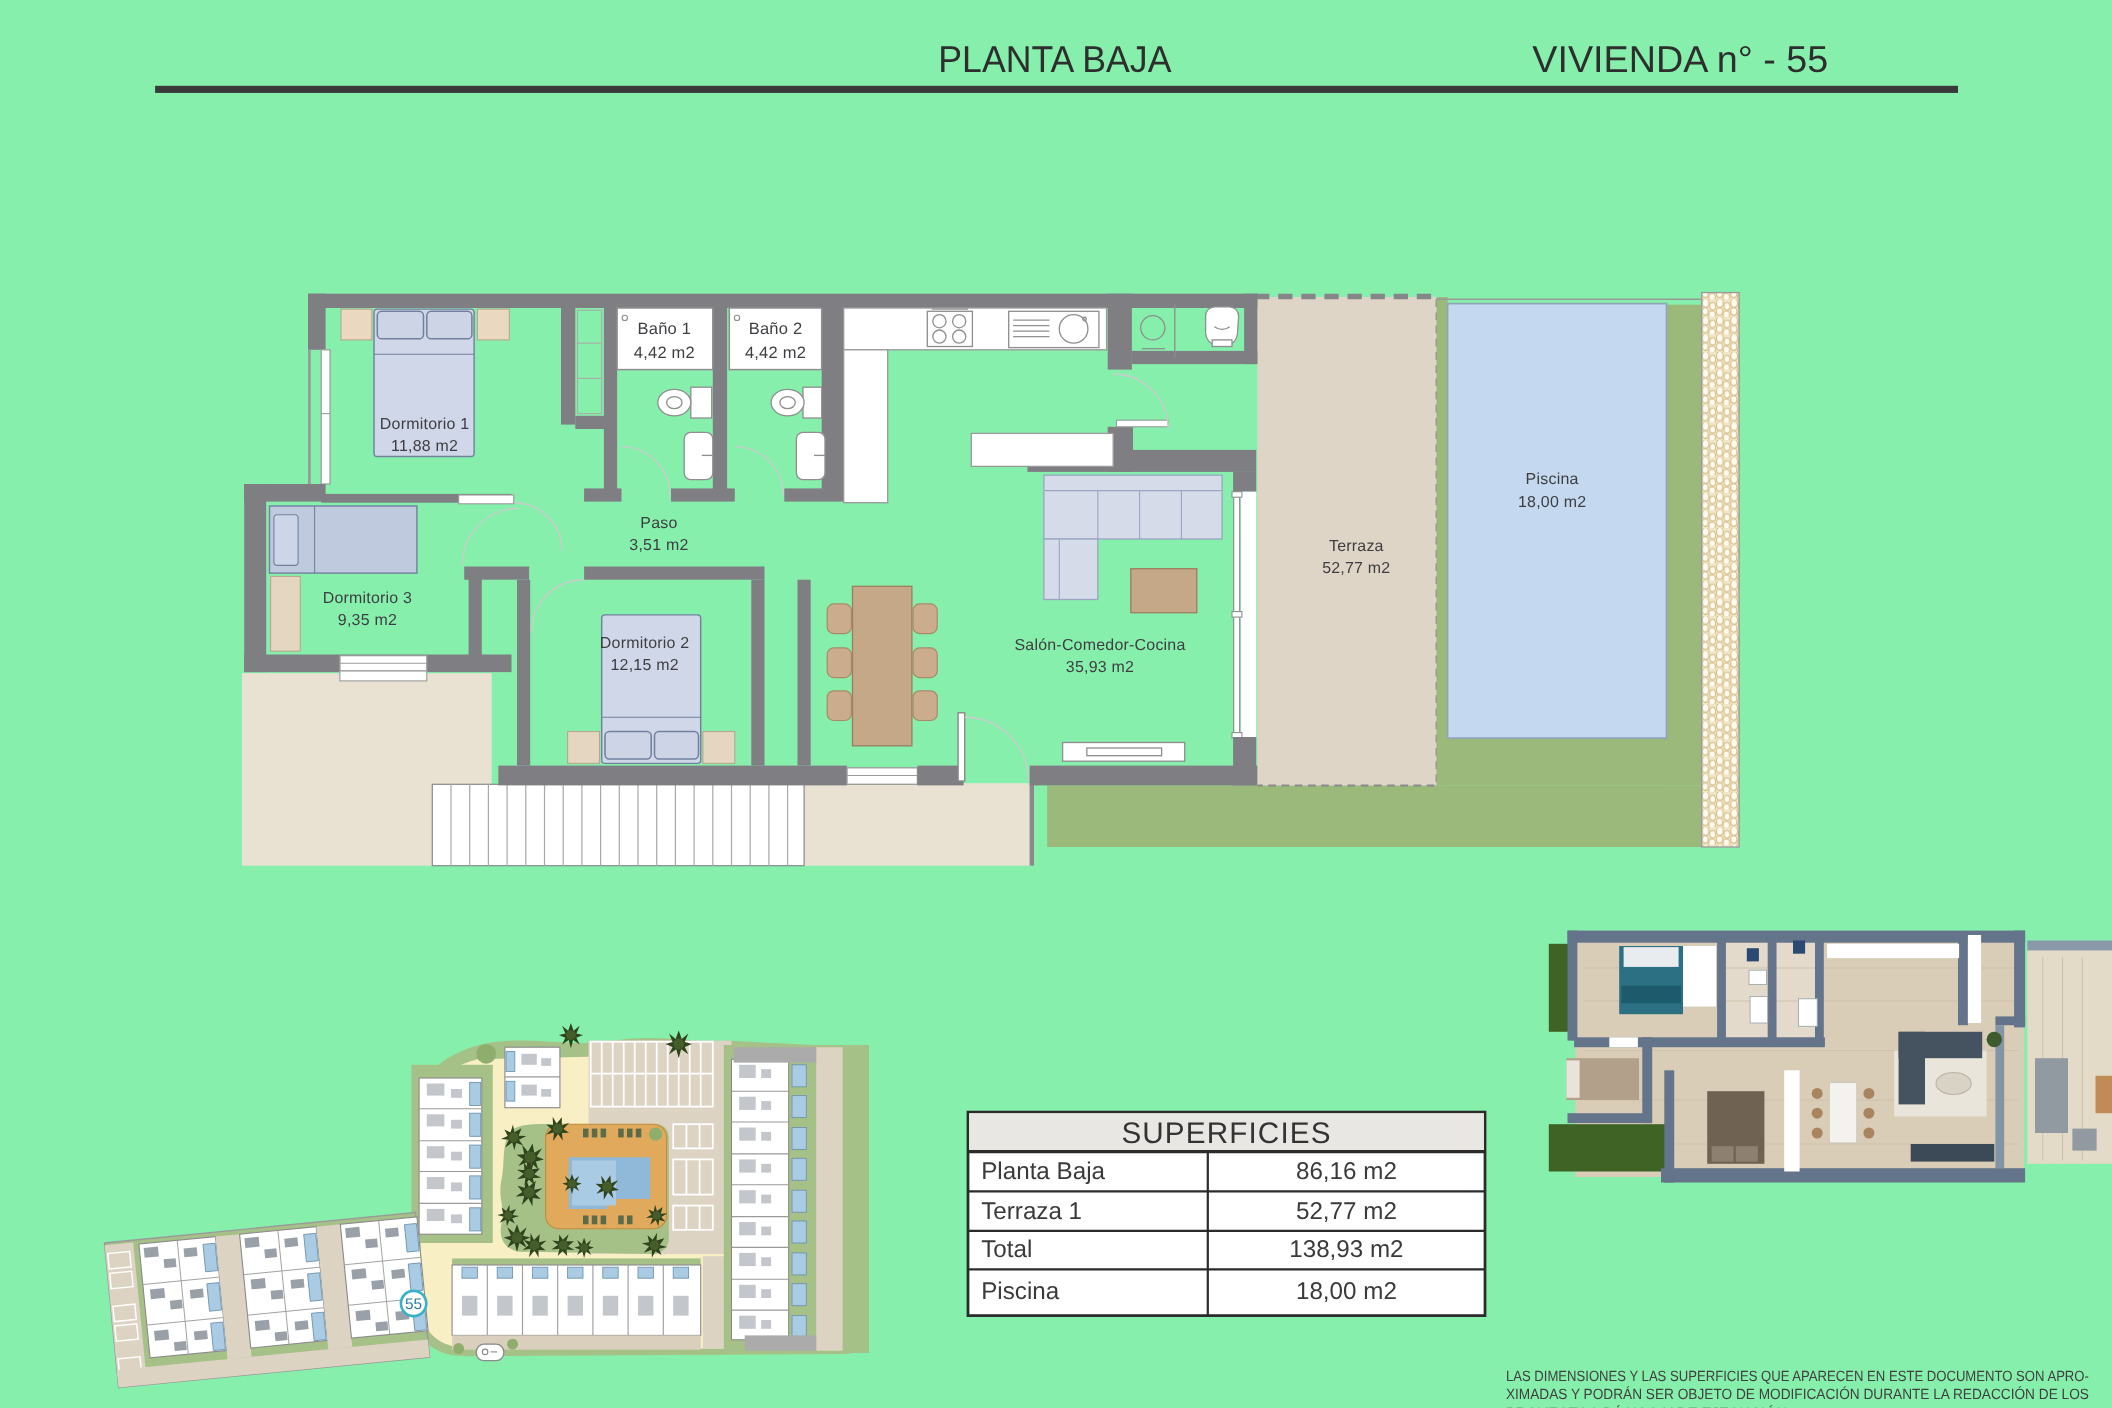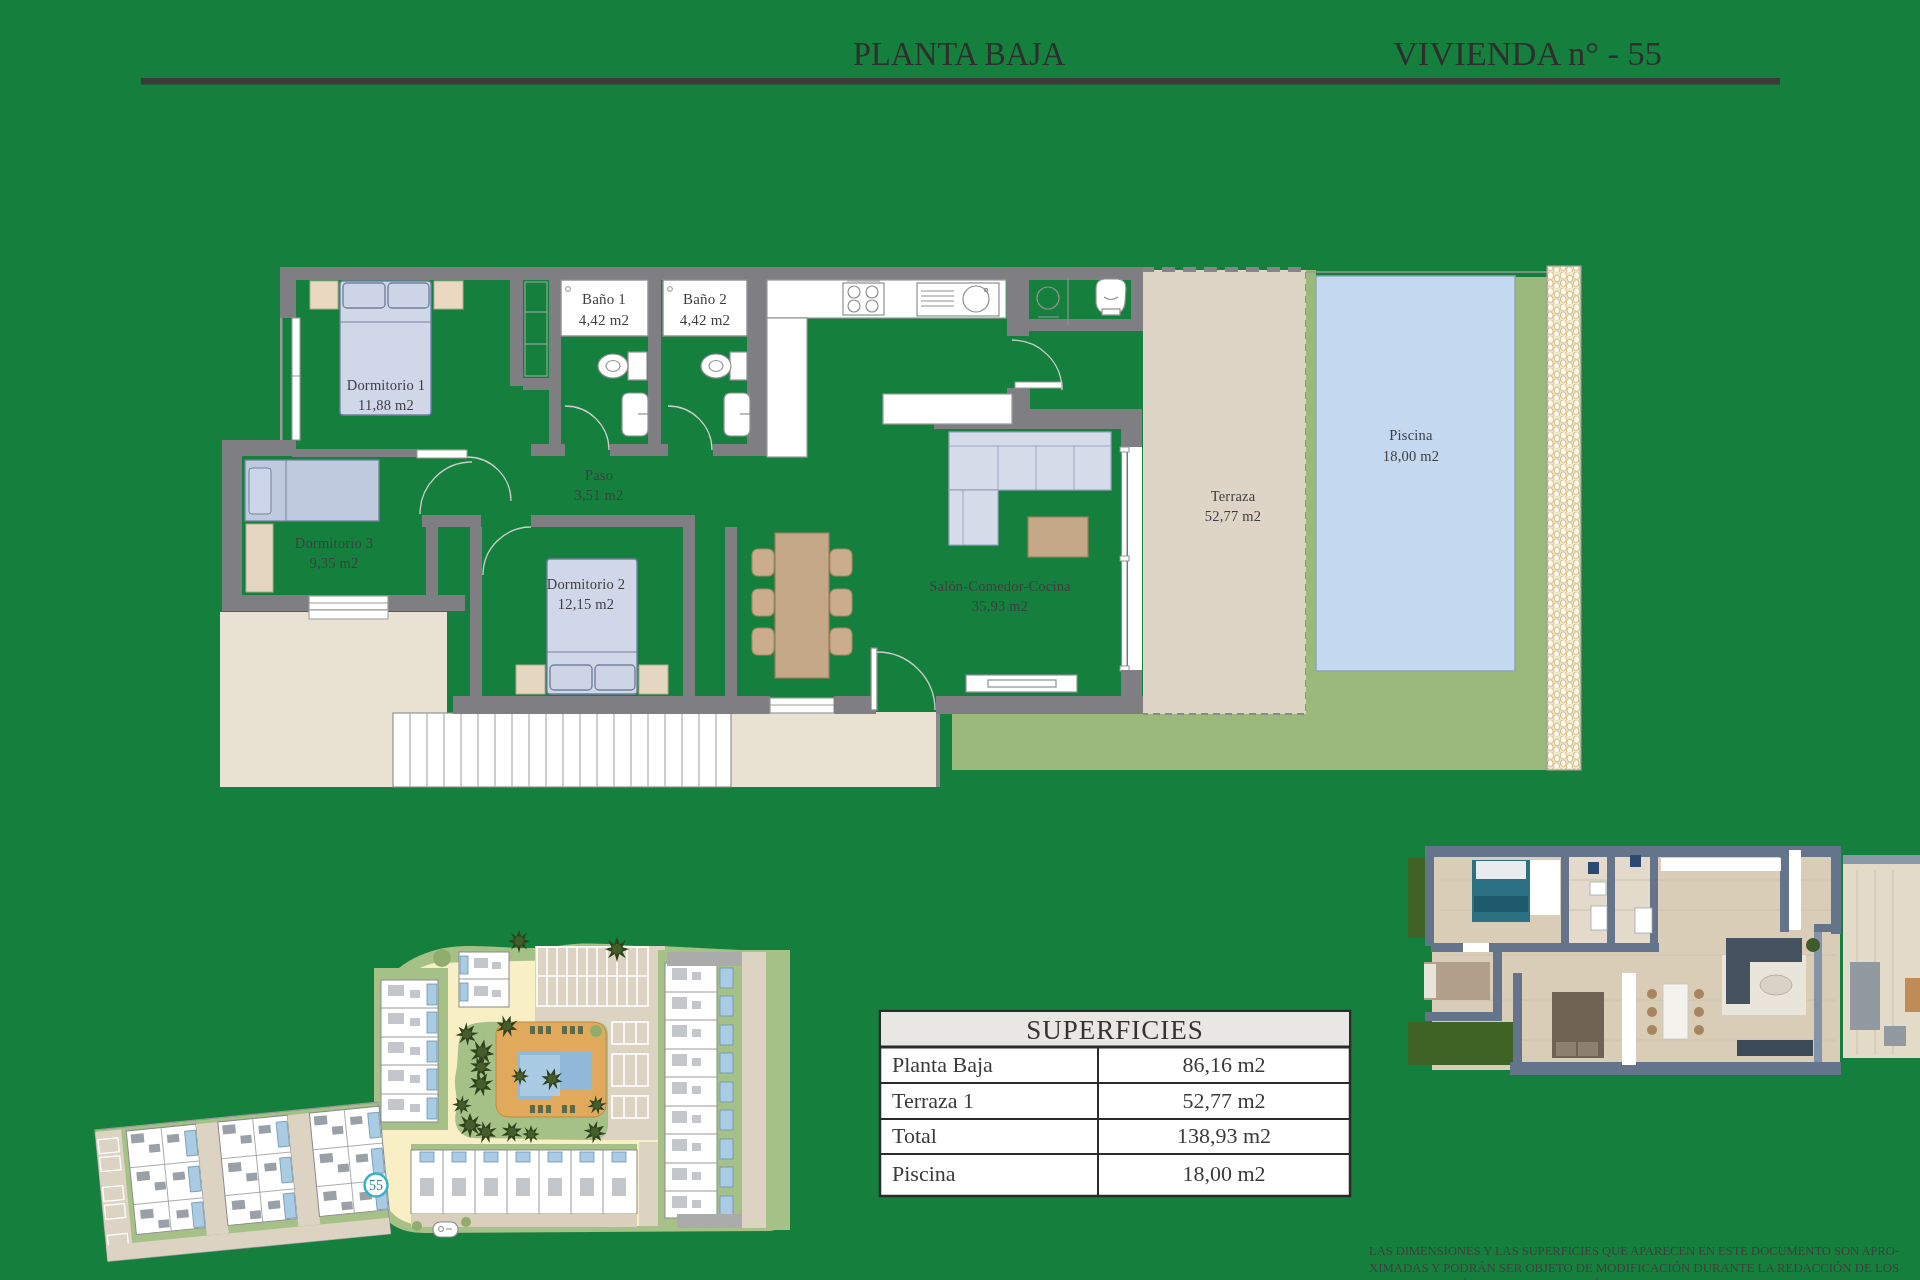"PLANTA BAJA" #page { background: #15803d -> #86efac; font-family: Liberation Serif, serif -> Liberation Sans, sans-serif }
